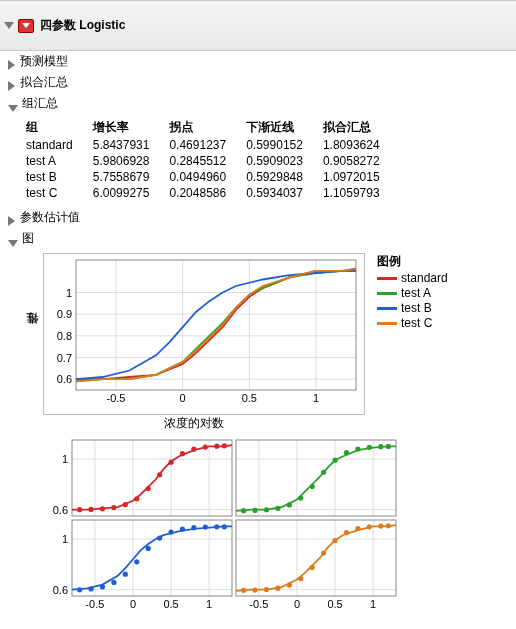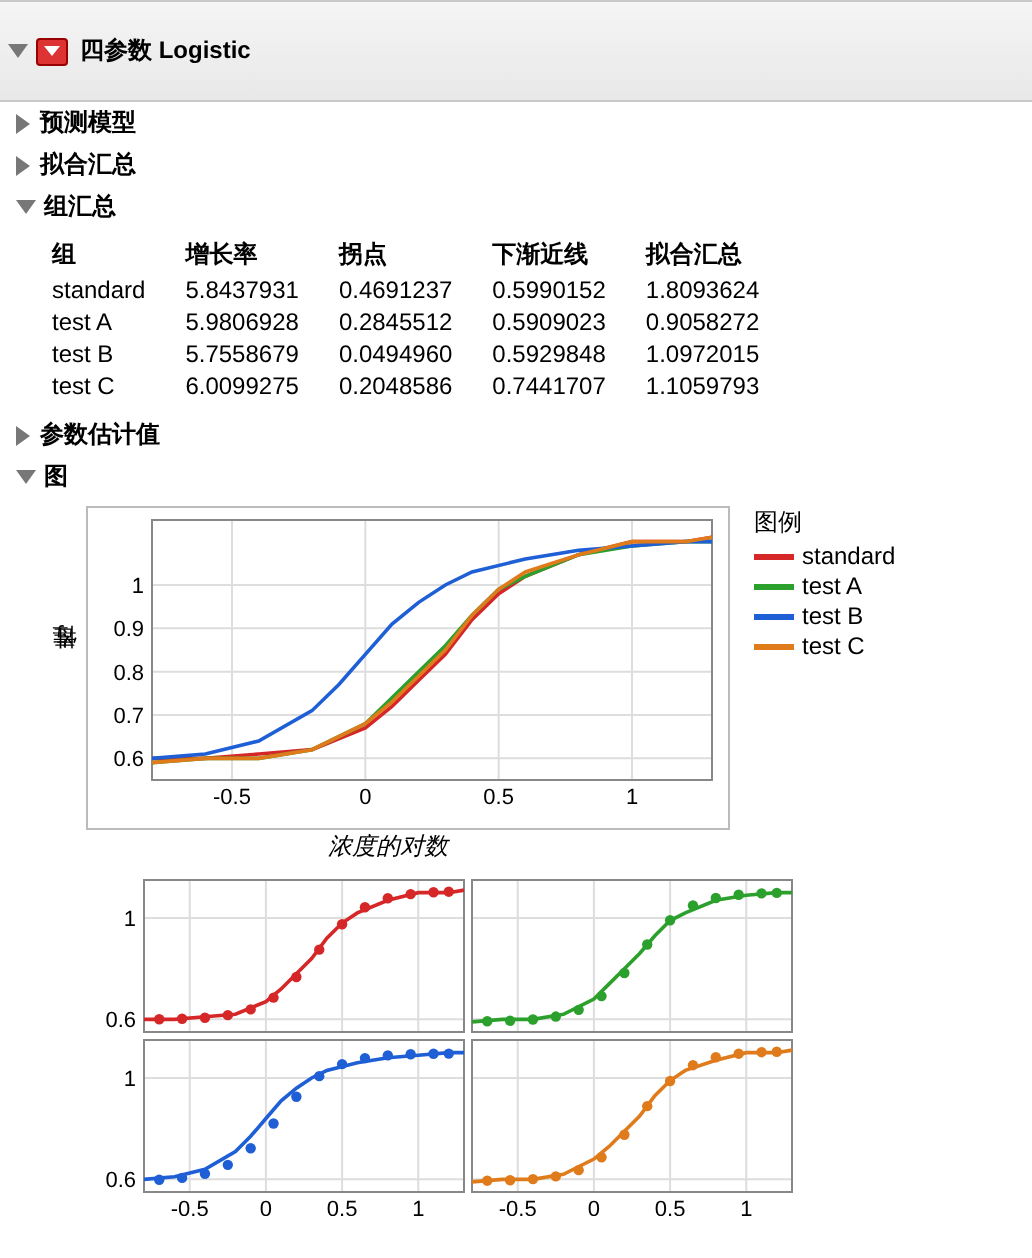"预测模型" .section-header.sub { align-items: none -> flex-end; font-weight: bold -> normal }
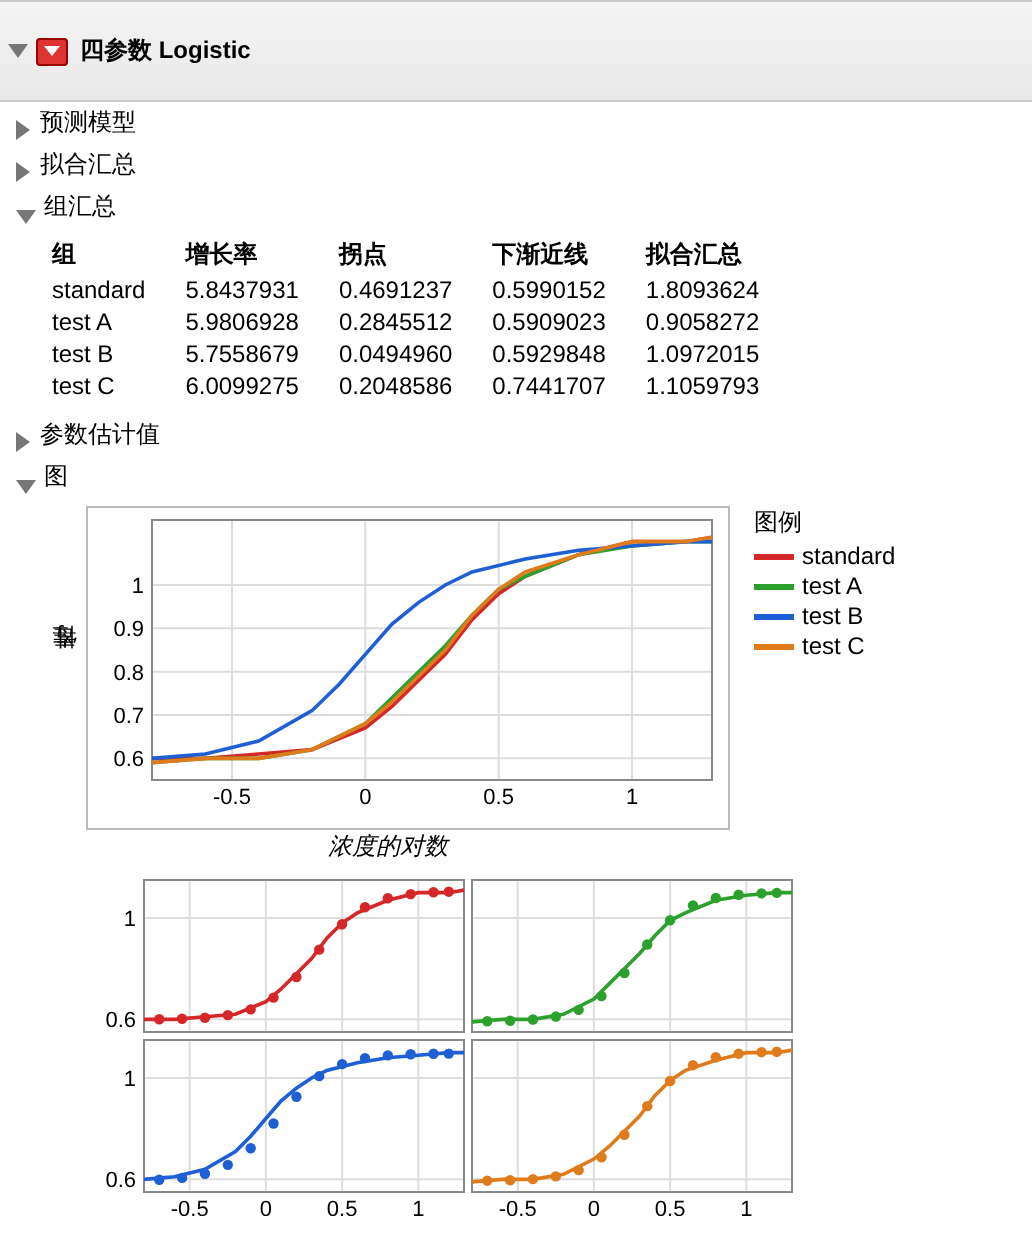"0.7441707" td { text: 0.7441707 -> 0.5934037 }
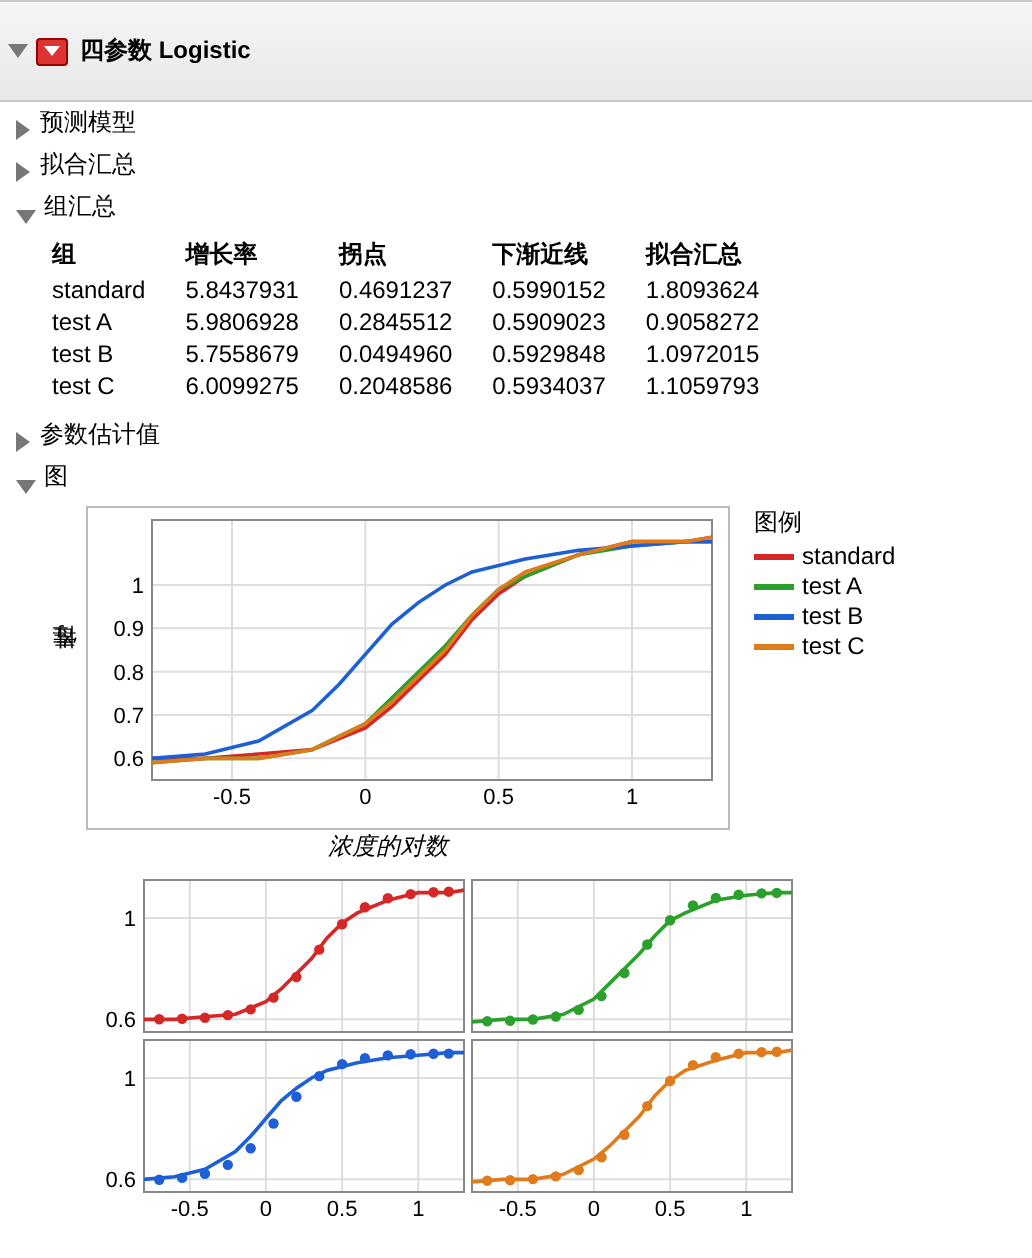"图例" .legend-title { font-weight: normal -> bold }
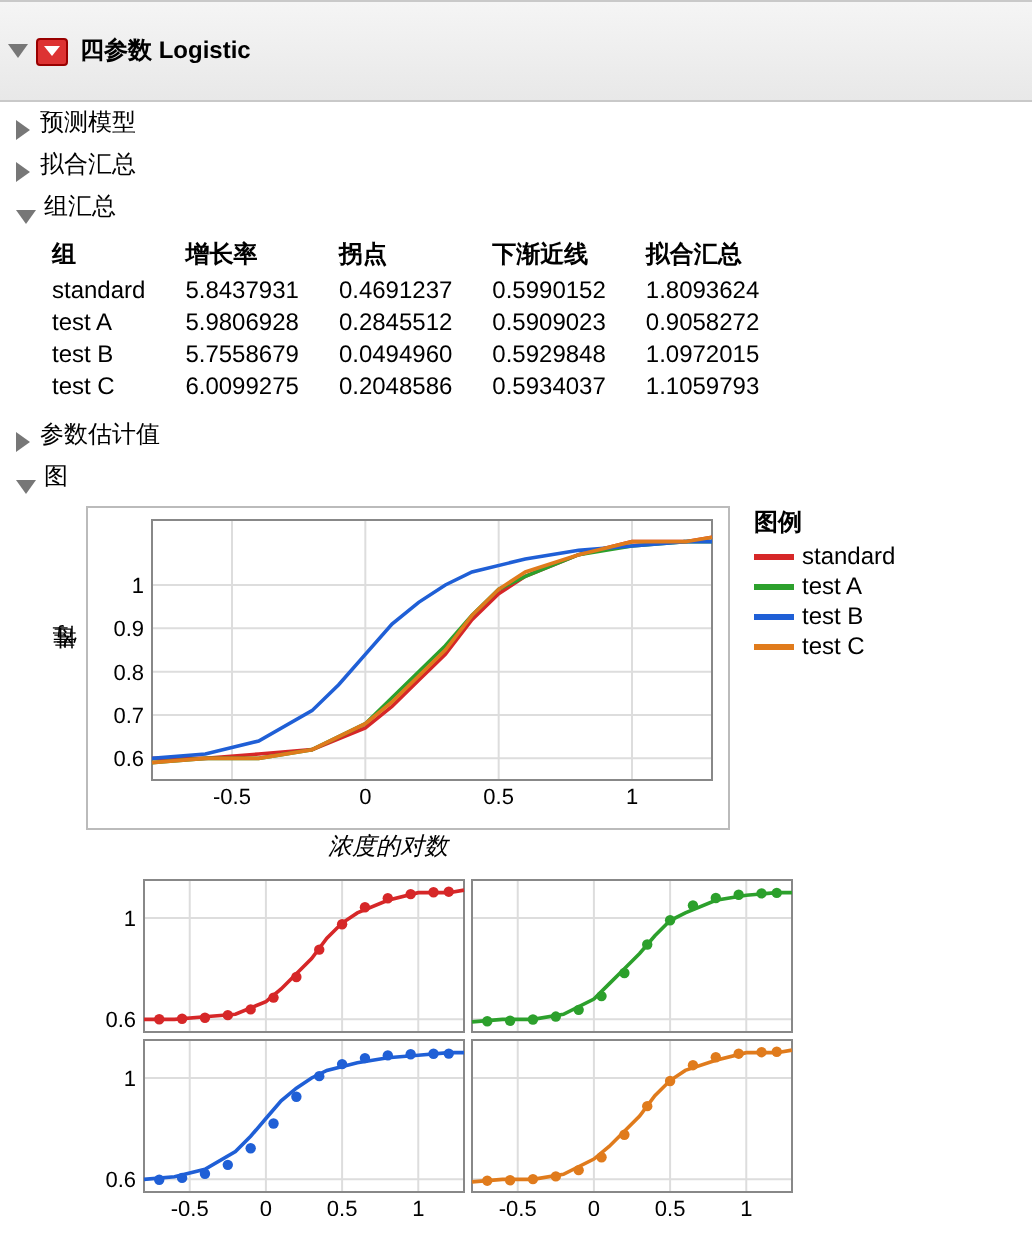"浓度的对数" div.axis-label { font-style: italic -> none }
